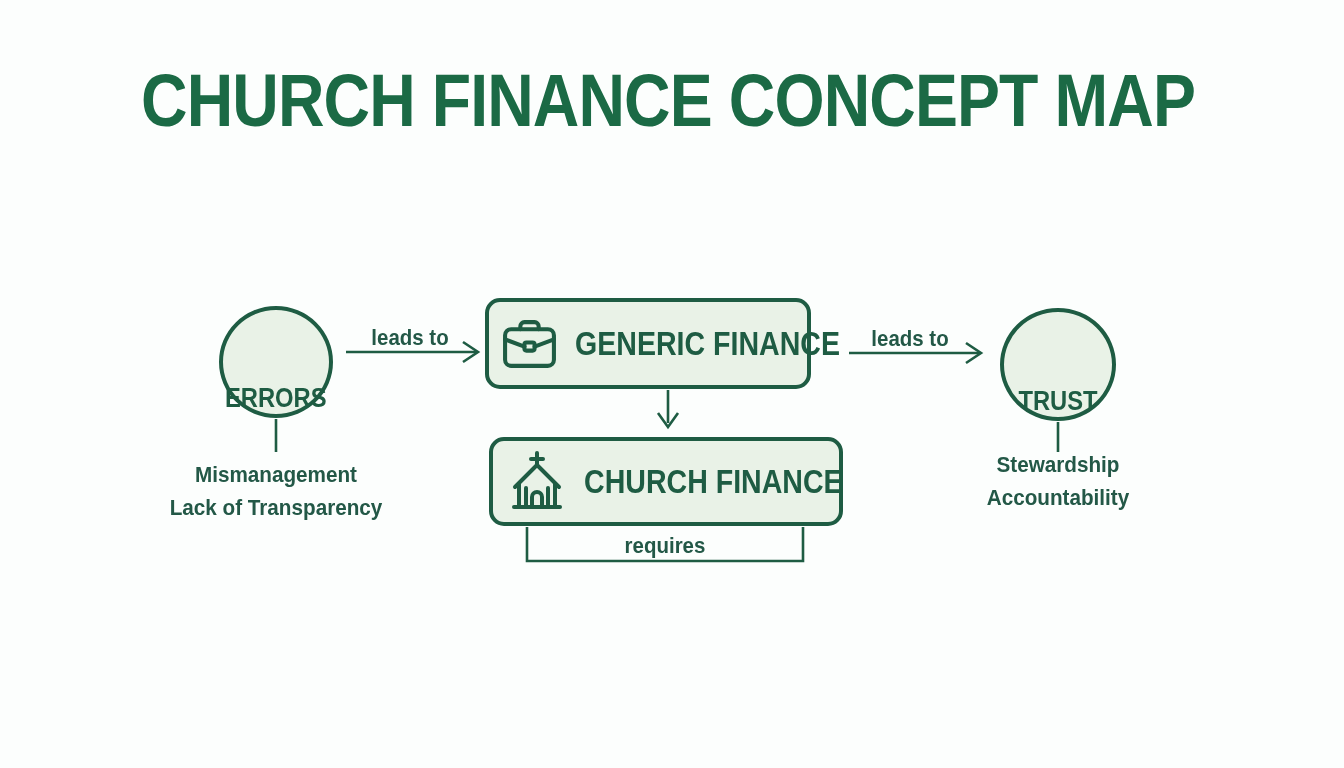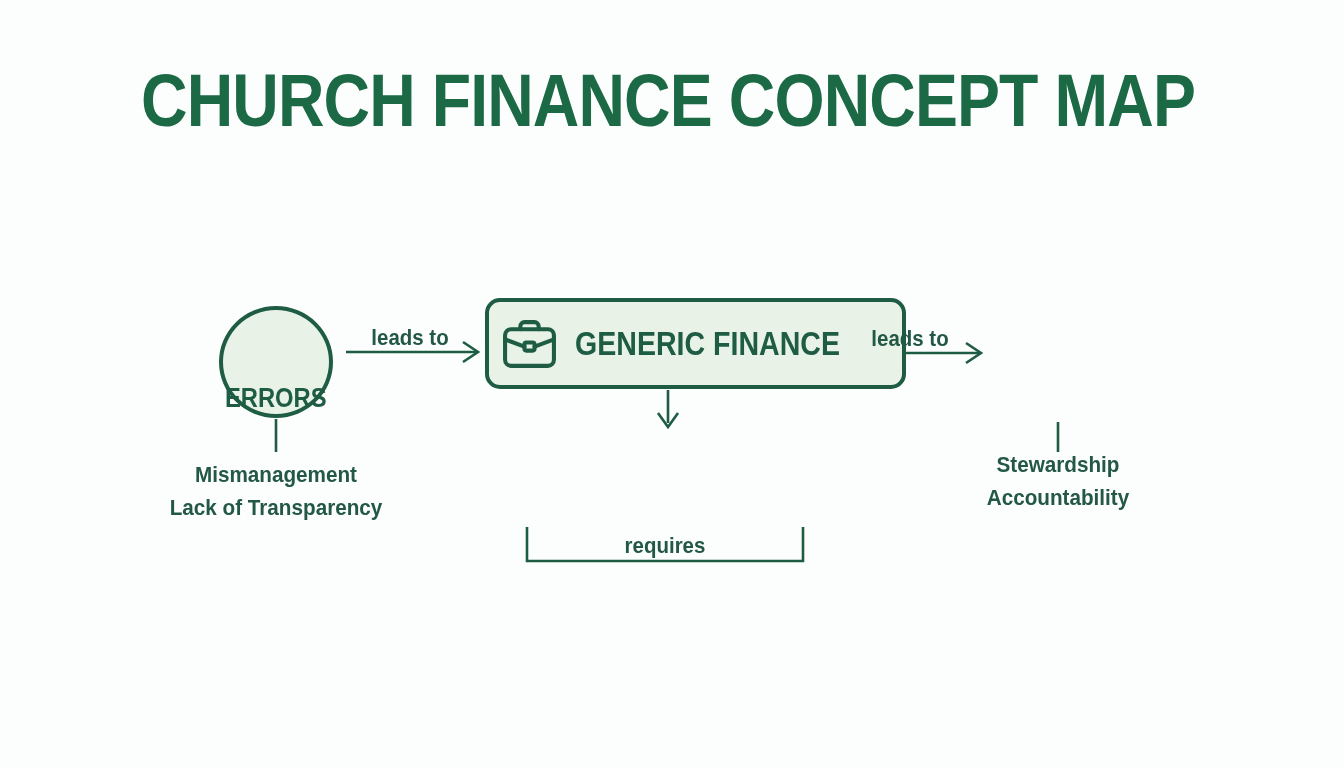"GENERIC FINANCE" #node-generic-finance { width: 421px -> 326px }
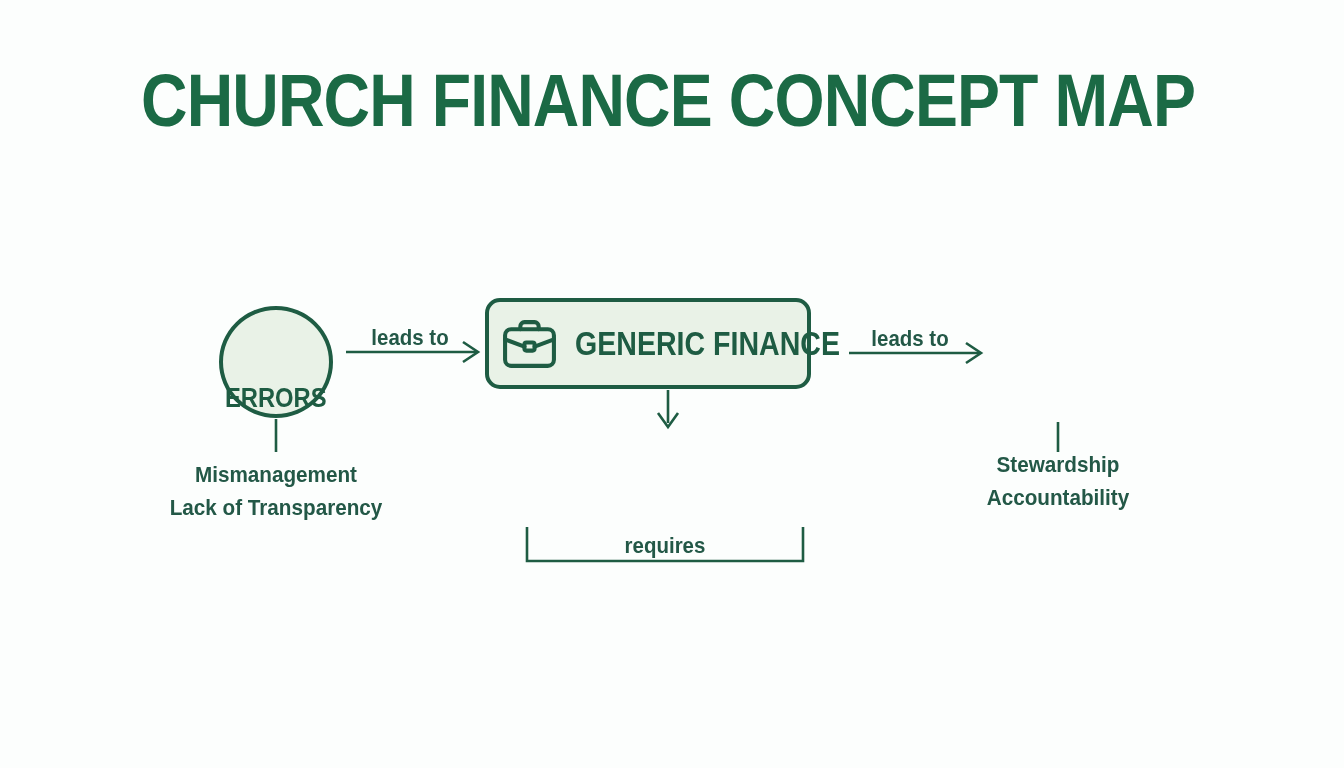"TRUST" div.circle-node { html: none -> <div> <span>TRUST</span> </div> }
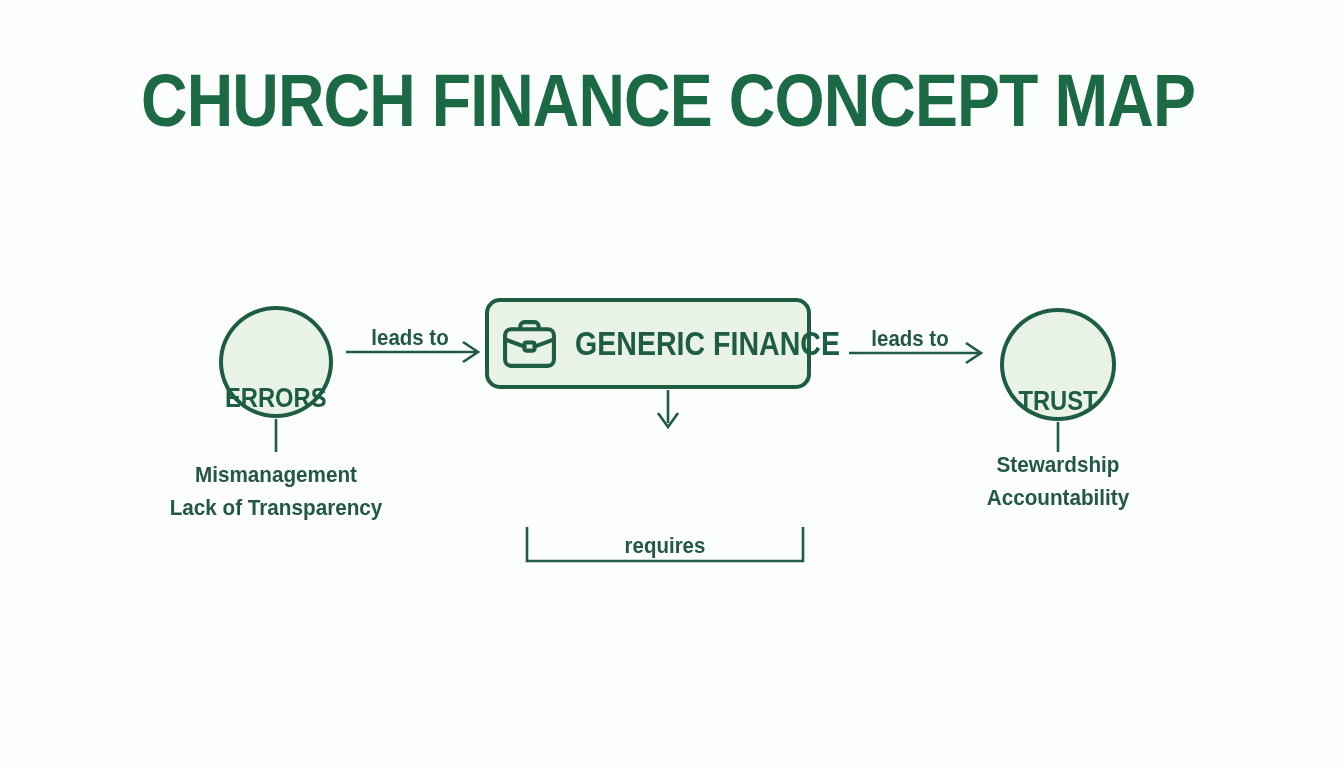"CHURCH FINANCE" div.box-node { html: none -> <div> <svg> <path></path> <path></path> <path></path> <path></path> <path></path> <path></path> <path></path> <path></path> <path></path> </svg> <span>CHURCH FINANCE</span> </div> }
